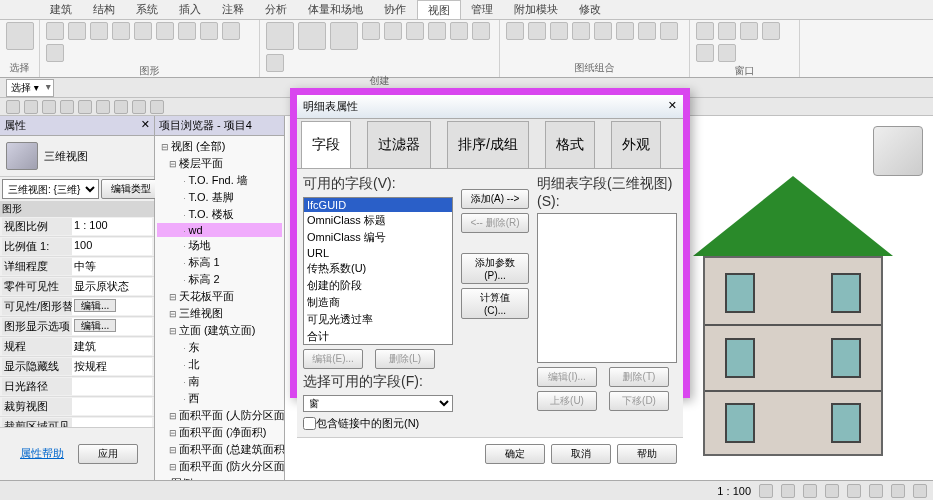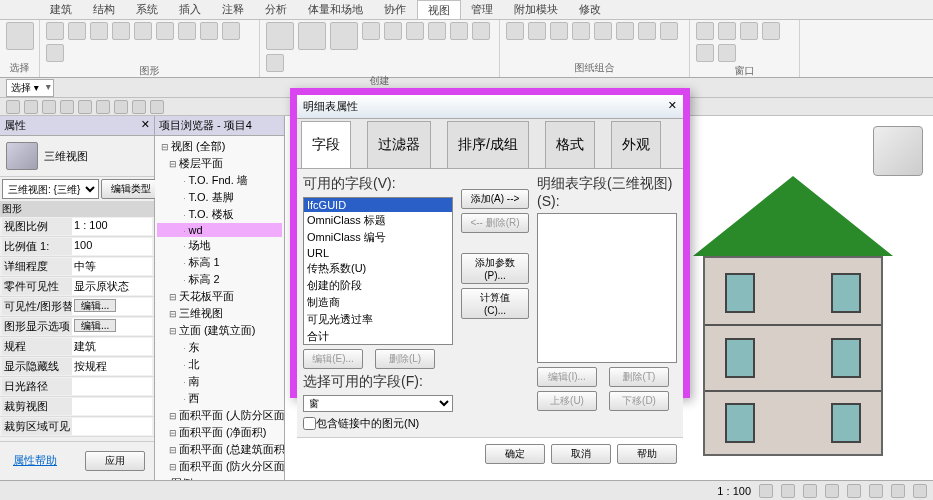"属性帮助" div { padding: 9px -> 16px }
